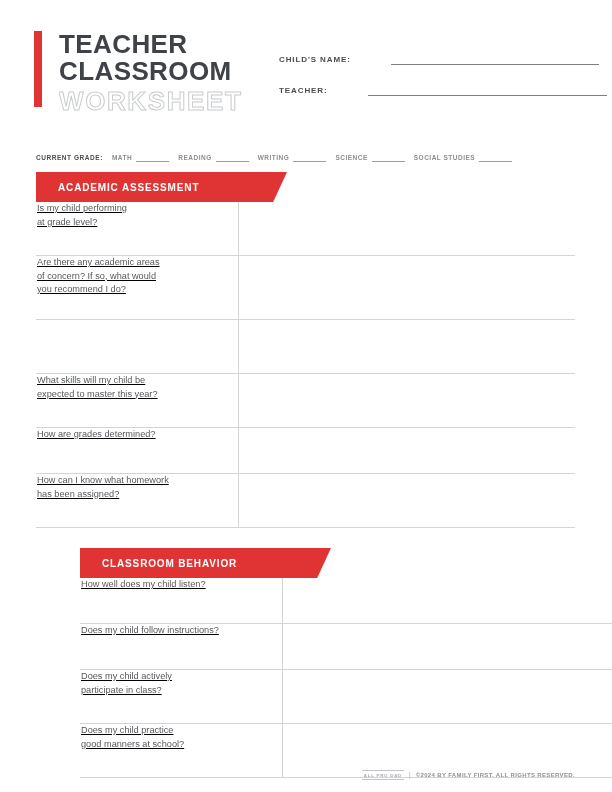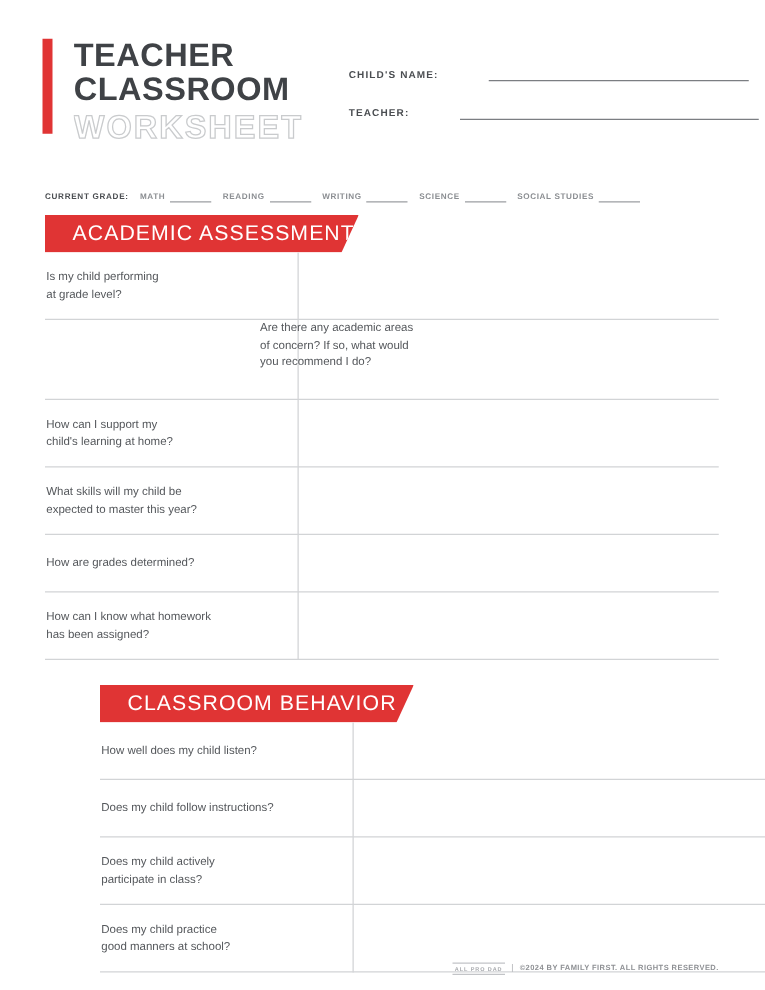"ACADEMIC ASSESSMENT" .banner-title { font-size: 17px -> 10px; font-weight: normal -> bold }
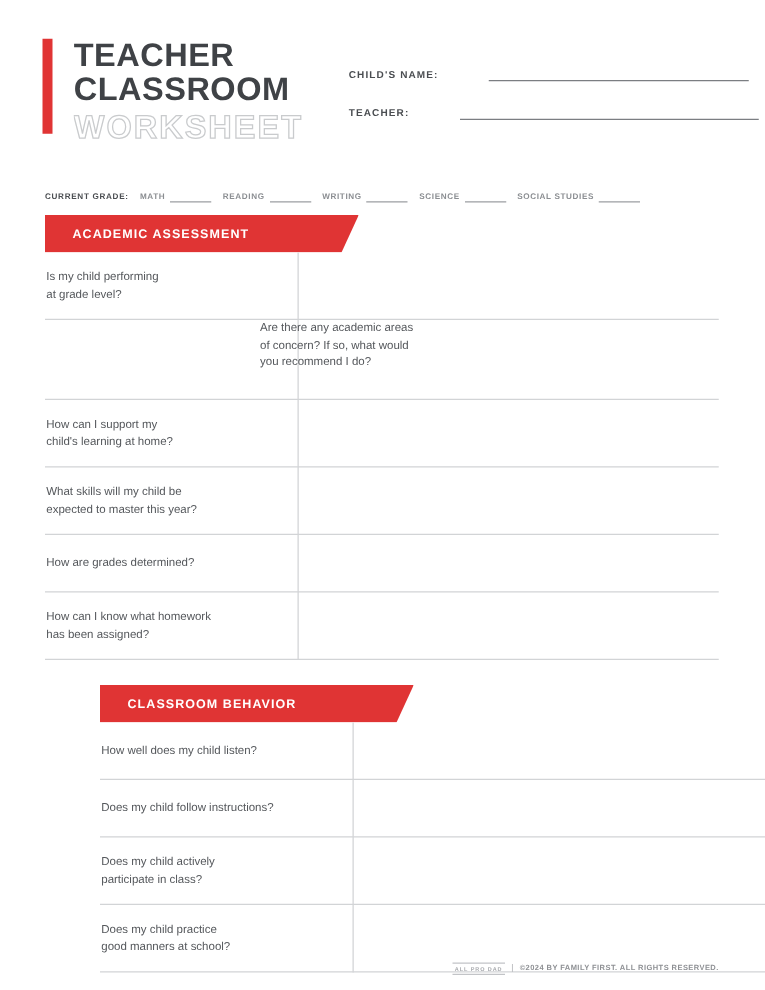"Is my child performing" .qrow { align-items: center -> flex-start; text-decoration: none -> underline }
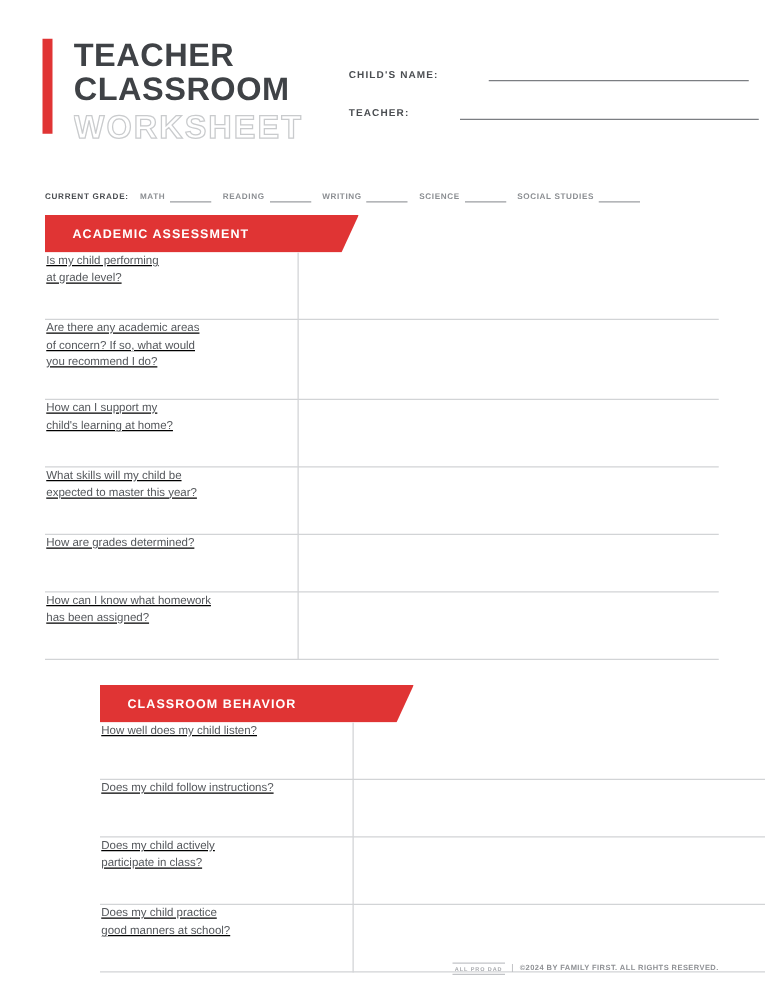"How can I support my" div.qtext { html: <div>How can I support my child's learning at home?</div> -> none }
